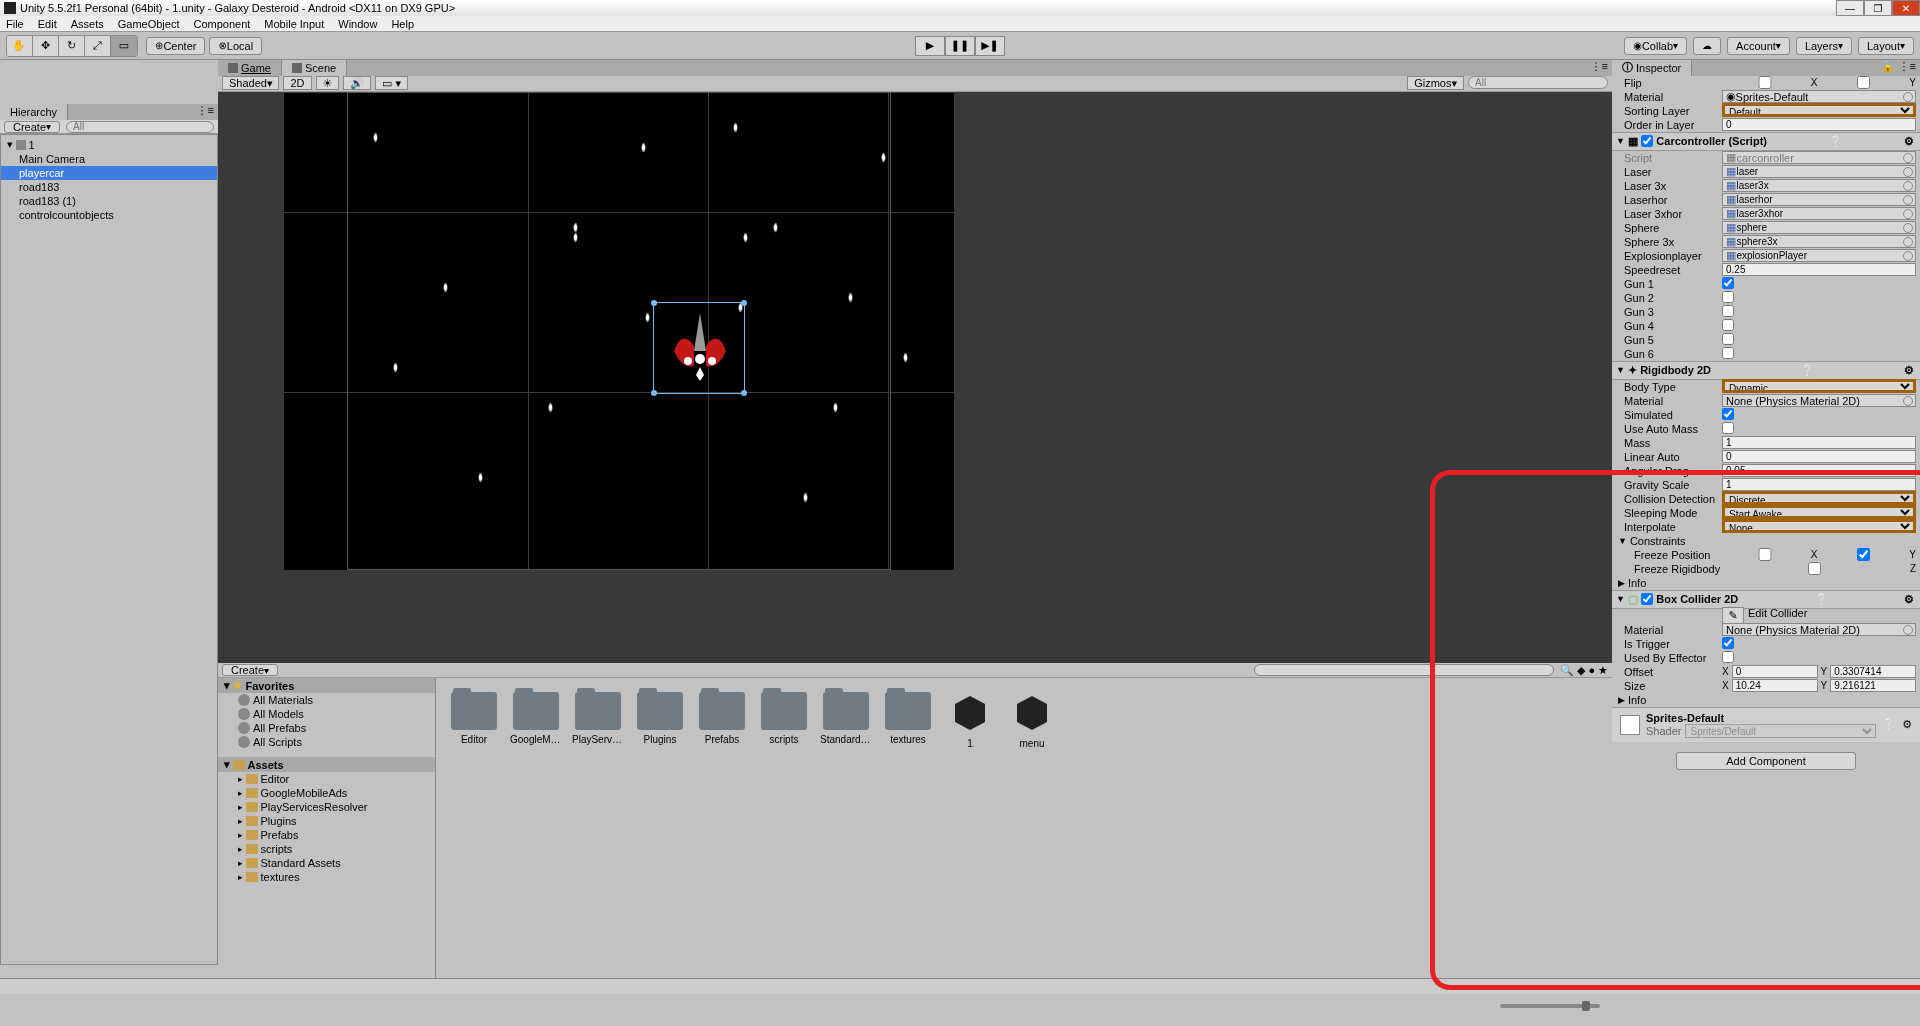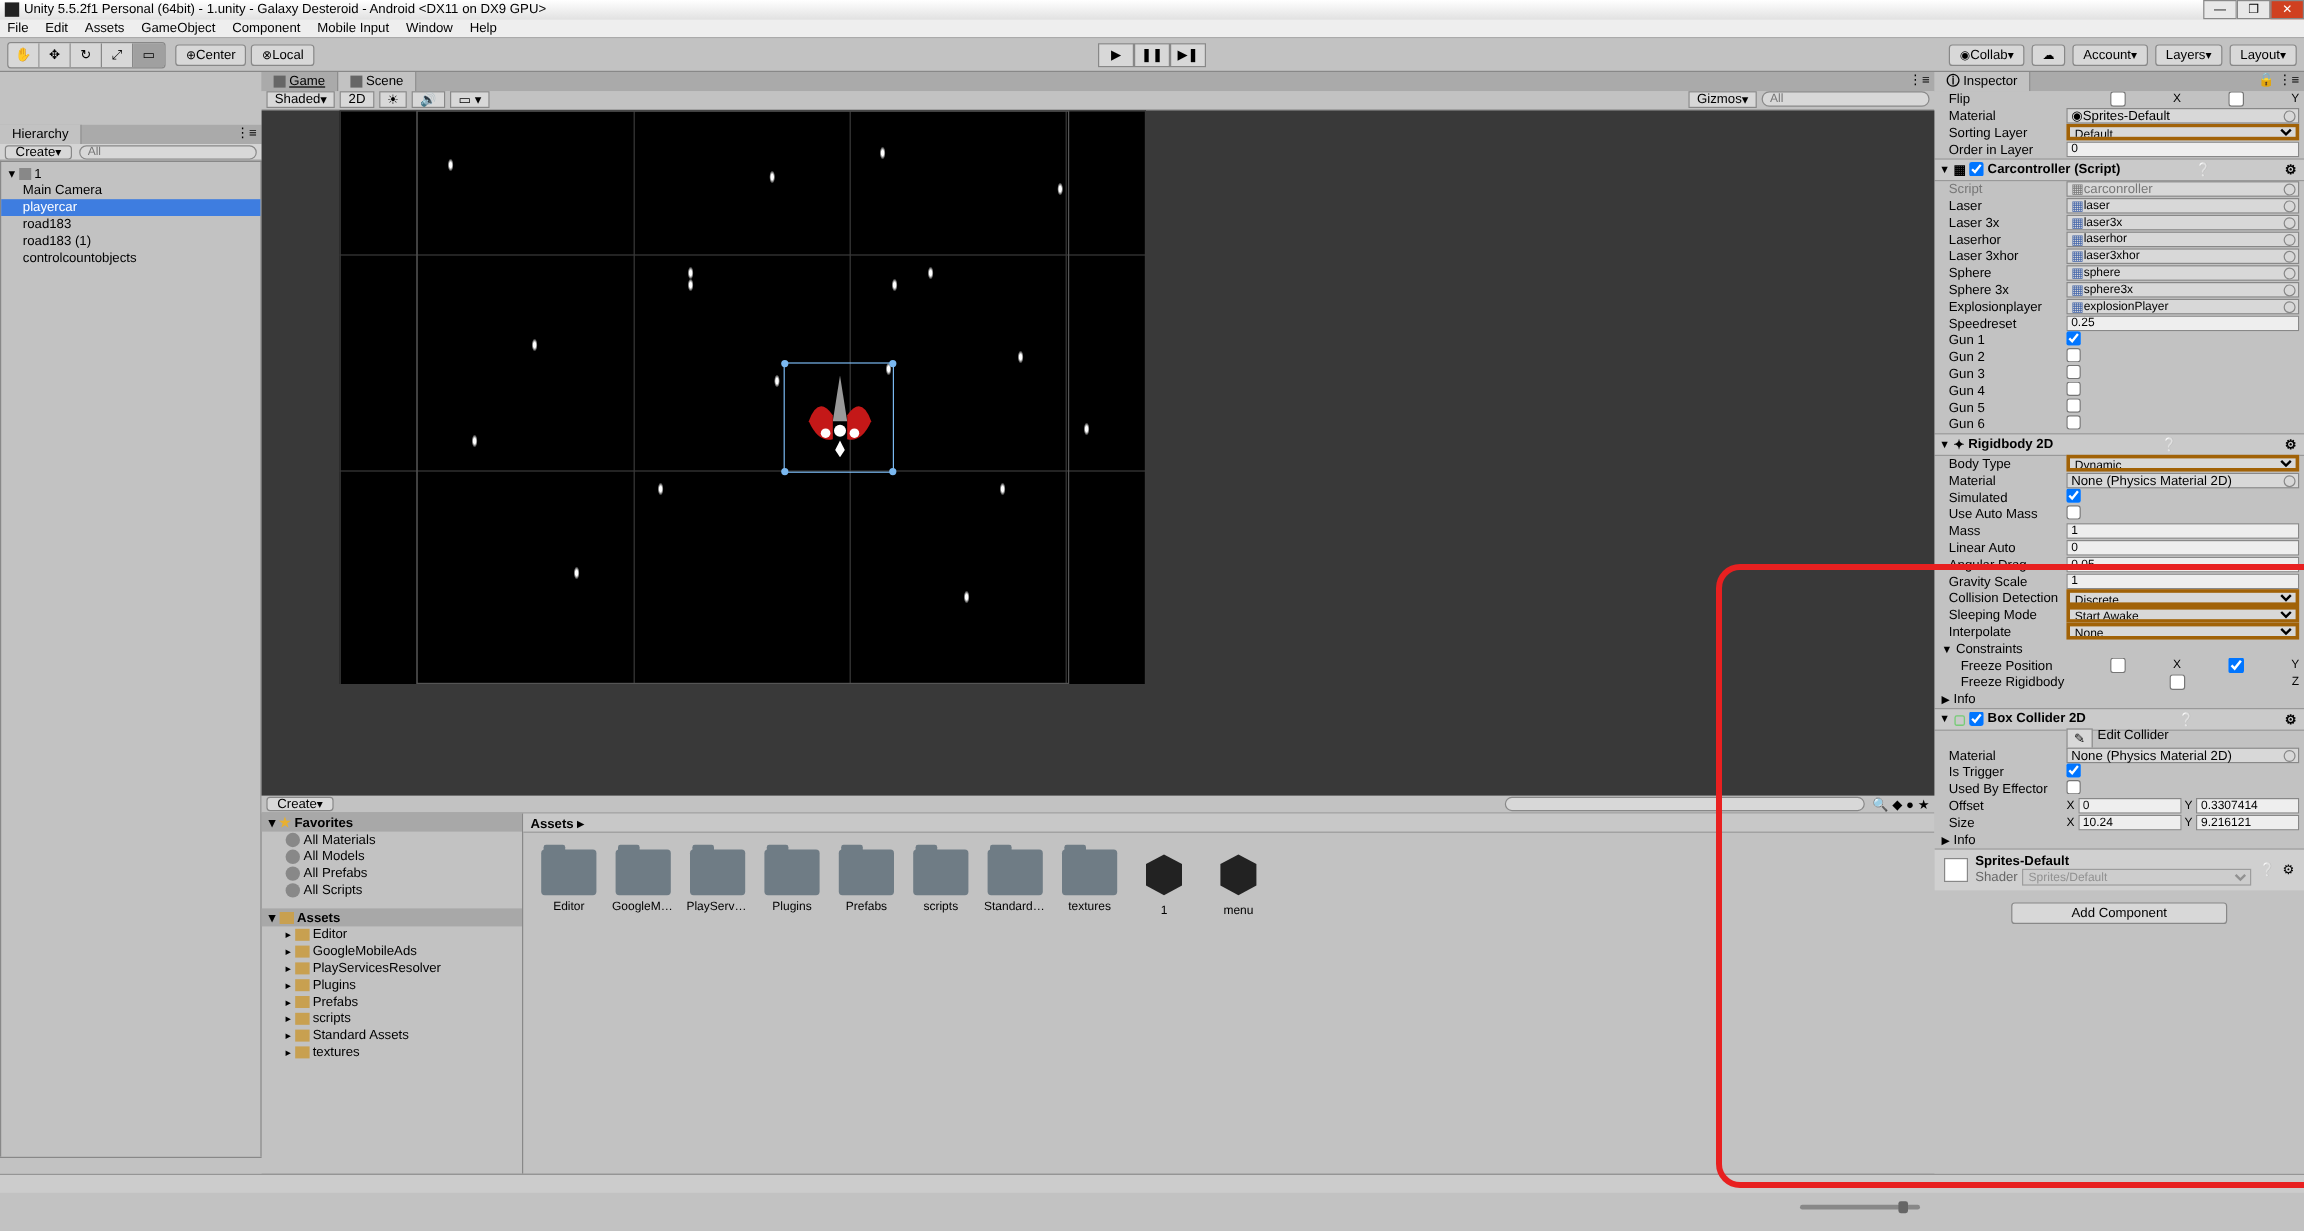"Assets ▸" div.assets-hdr { html: <div>Assets ▸</div> -> none }
